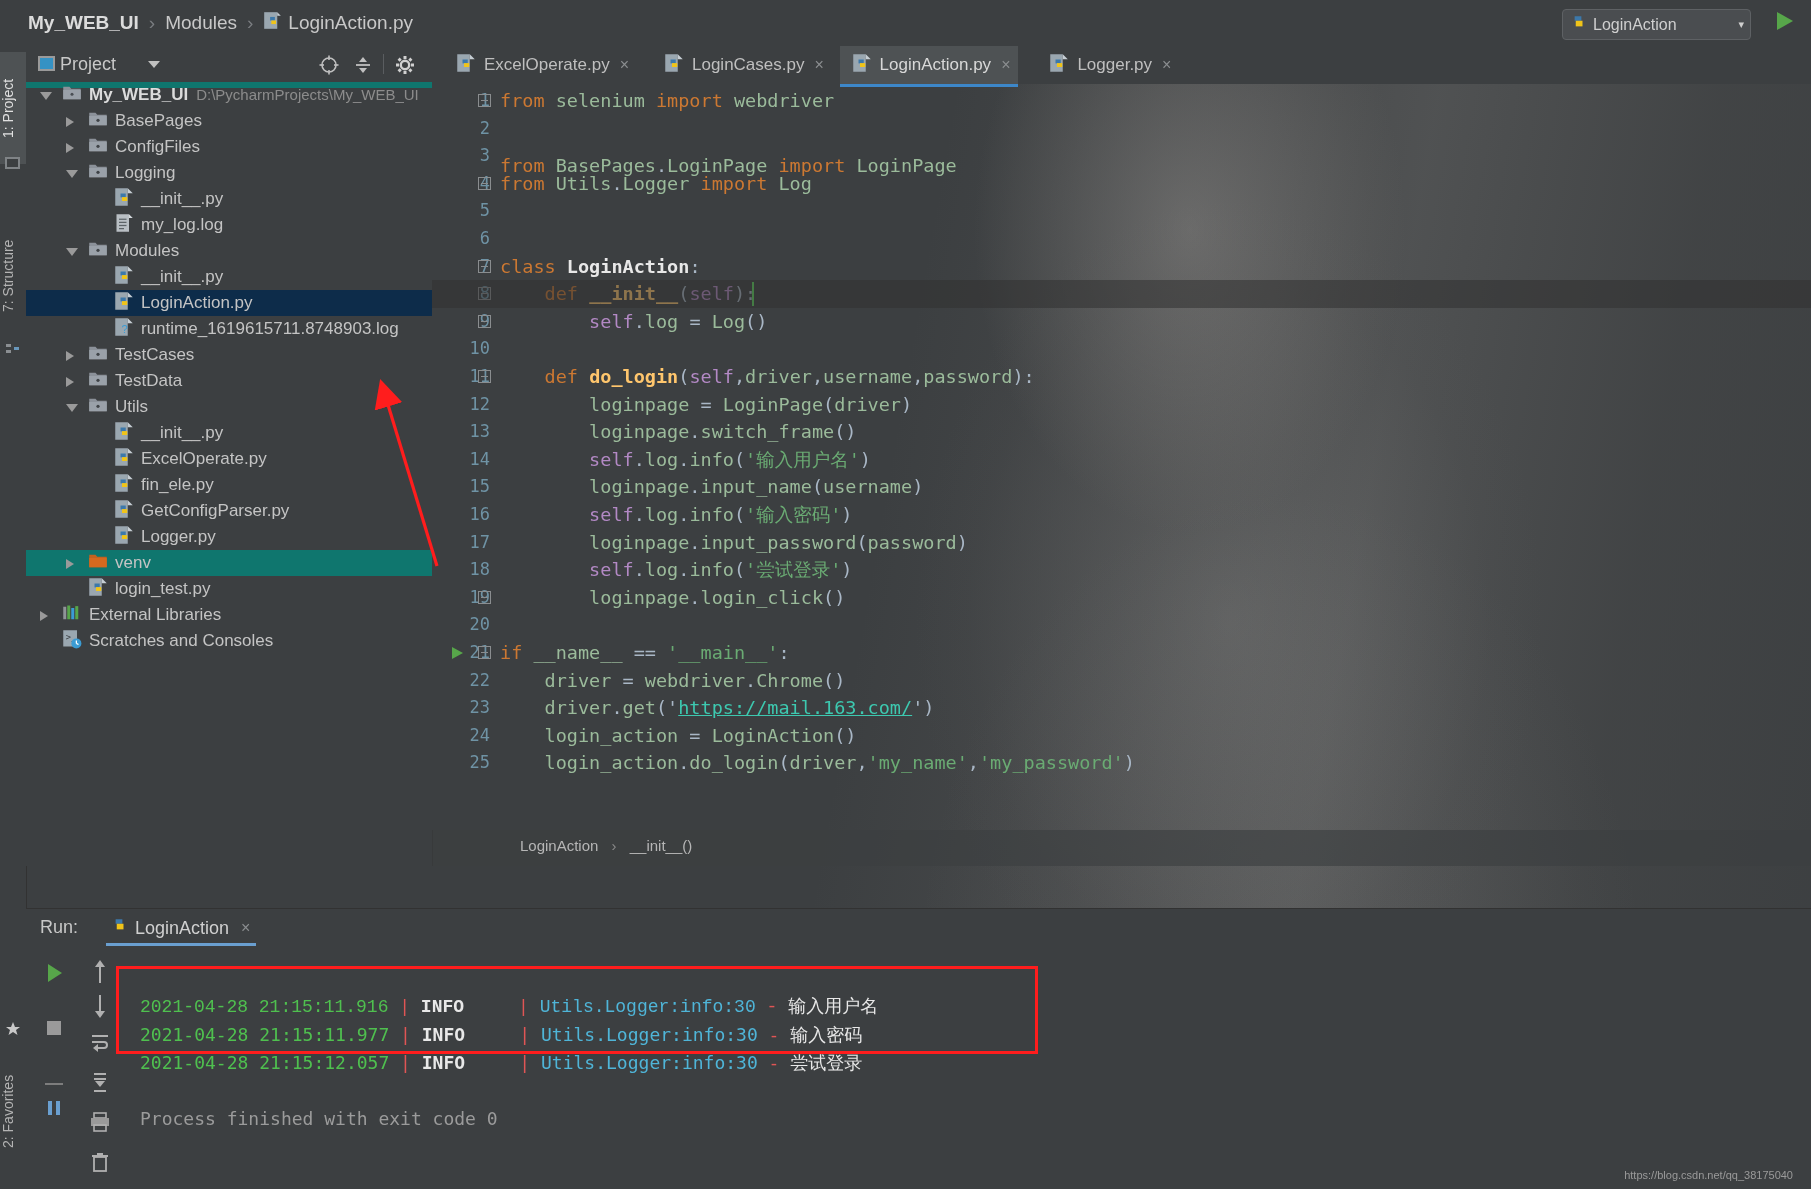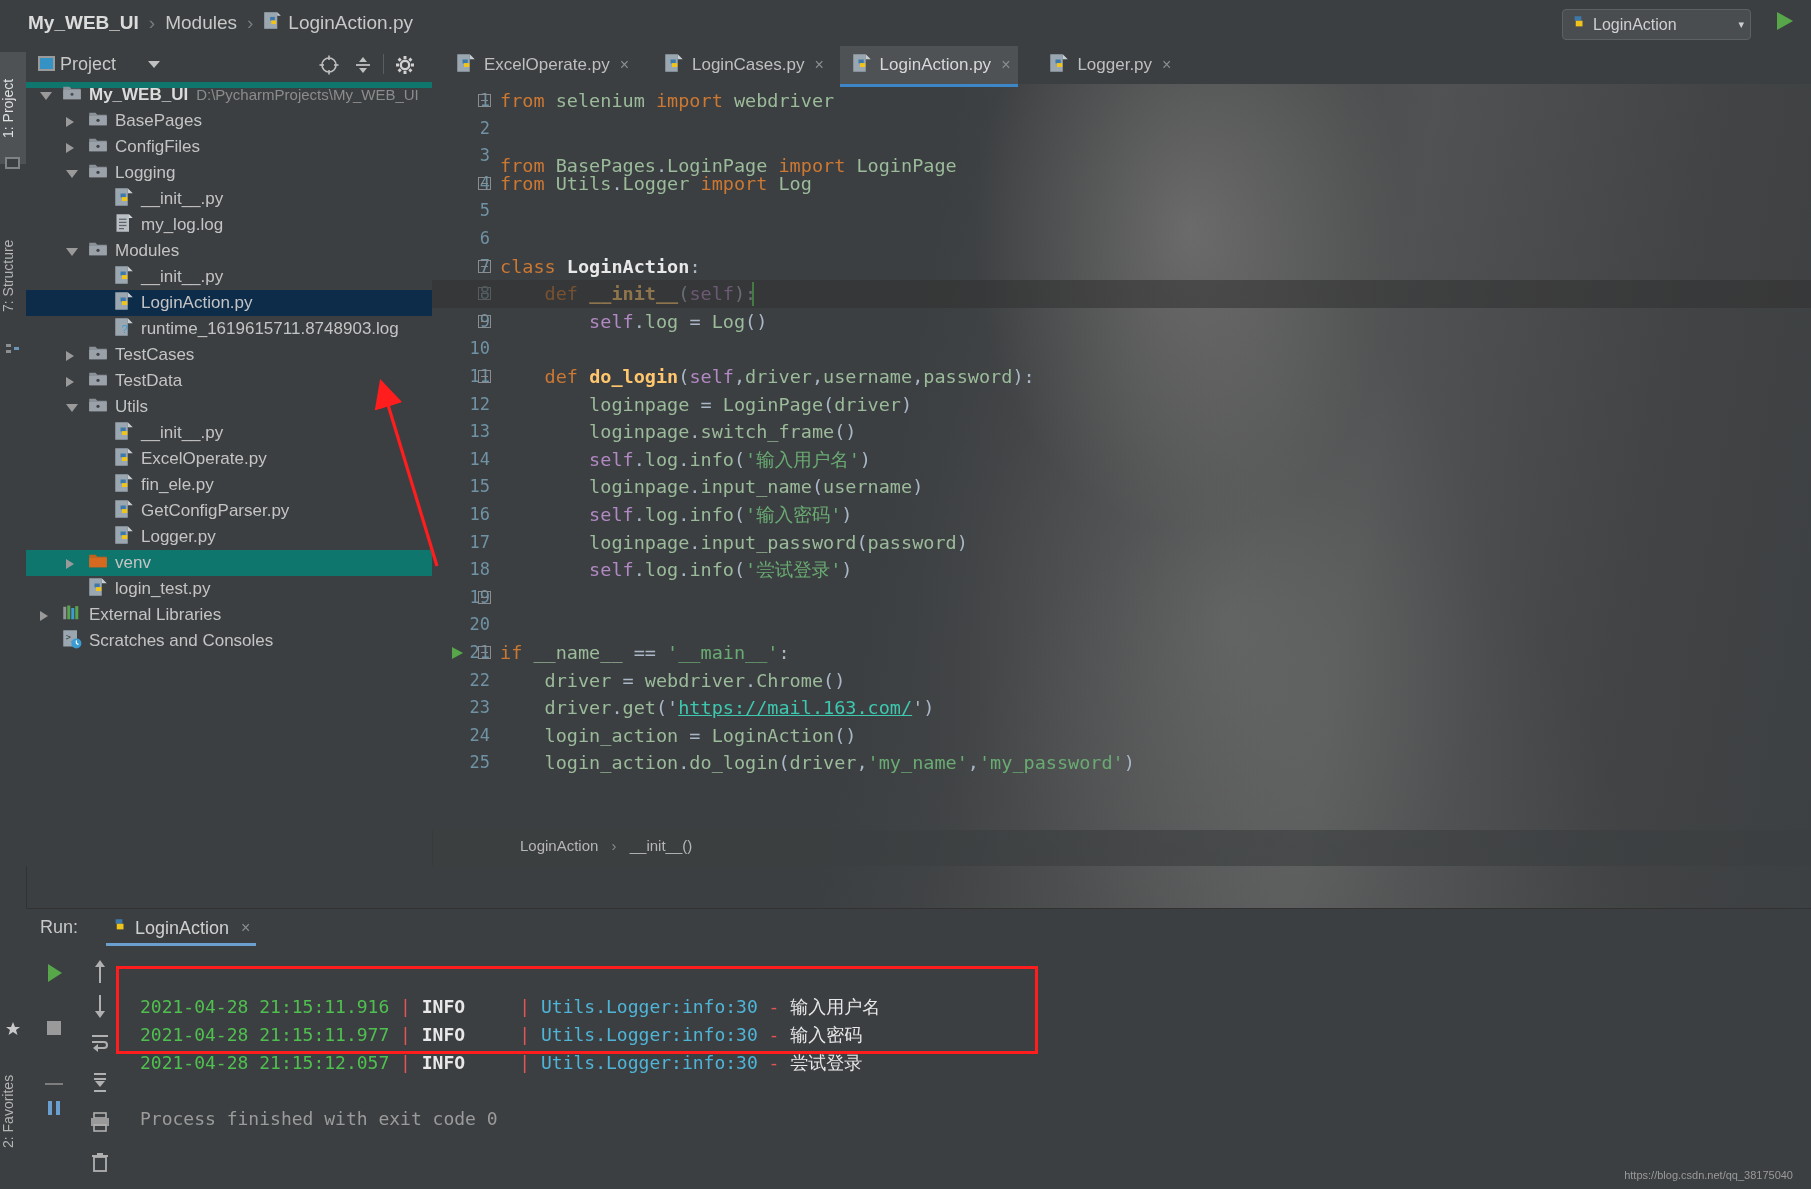"loginpage.login_click()" div.cl { html: none -> <div><span> </span><span>loginpage</span><span>.</span><span>login_click</span><span>()</span></div> }
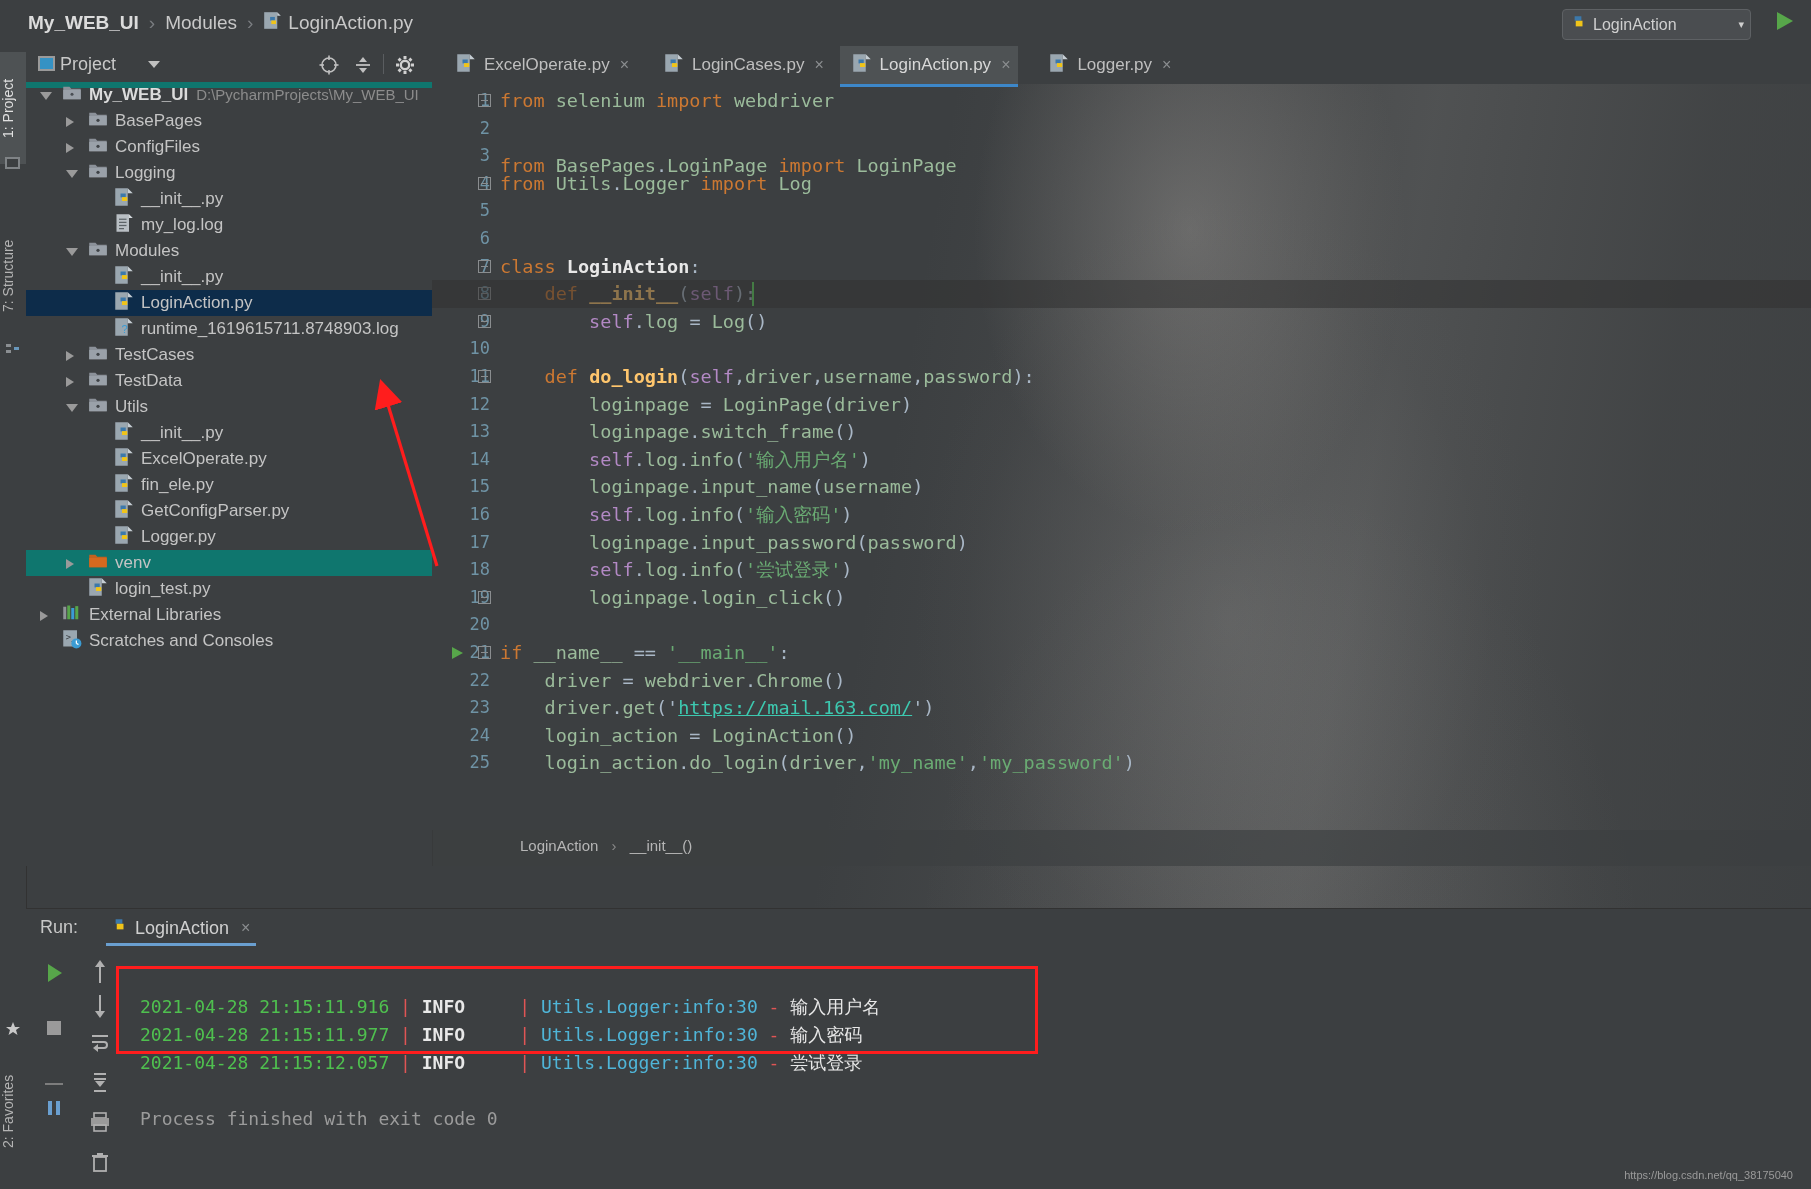"2021-04-28 21:15:11.916 | INFO |" div.cline { font-family: none -> Liberation Mono, monospace }
